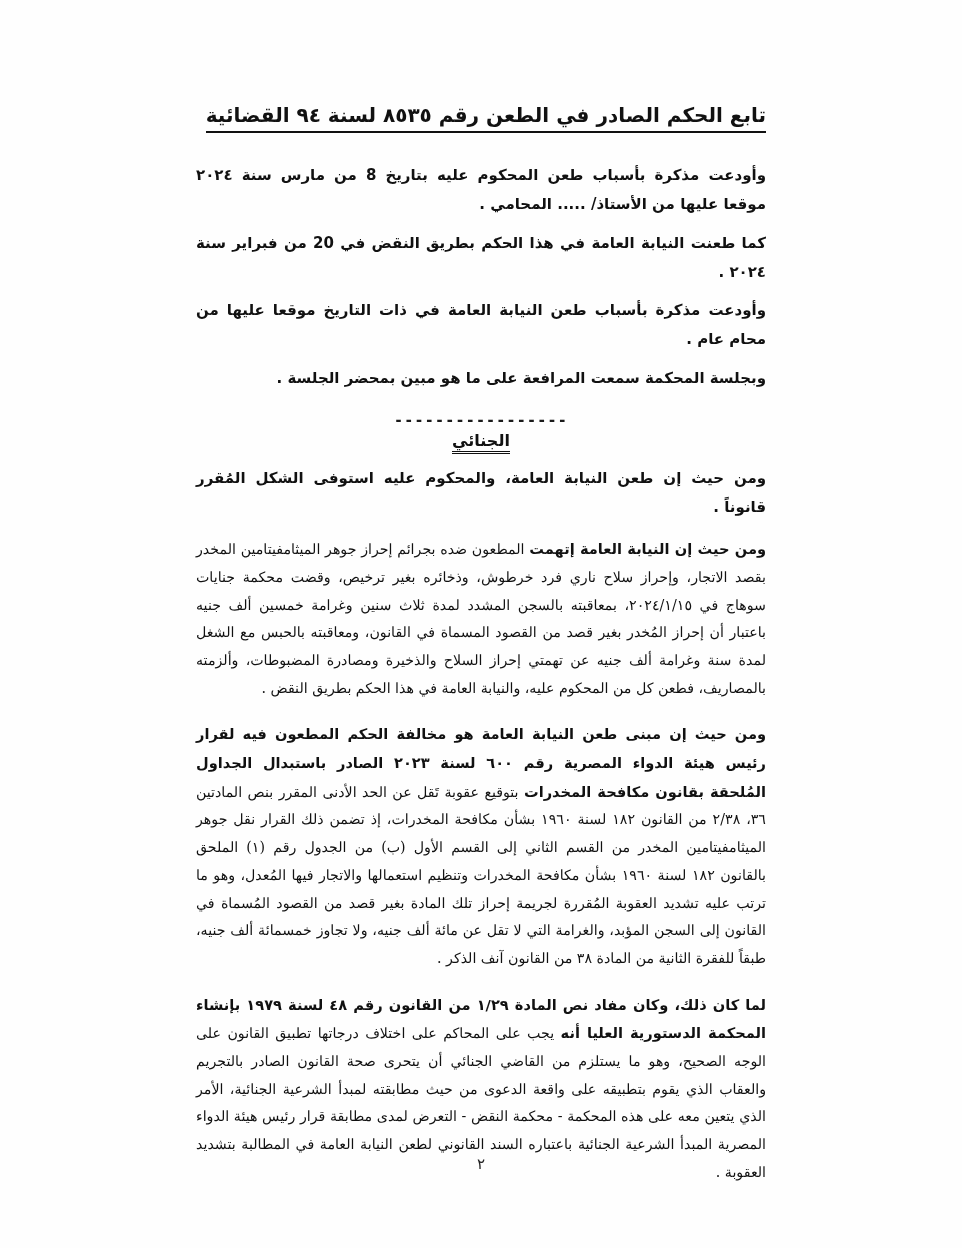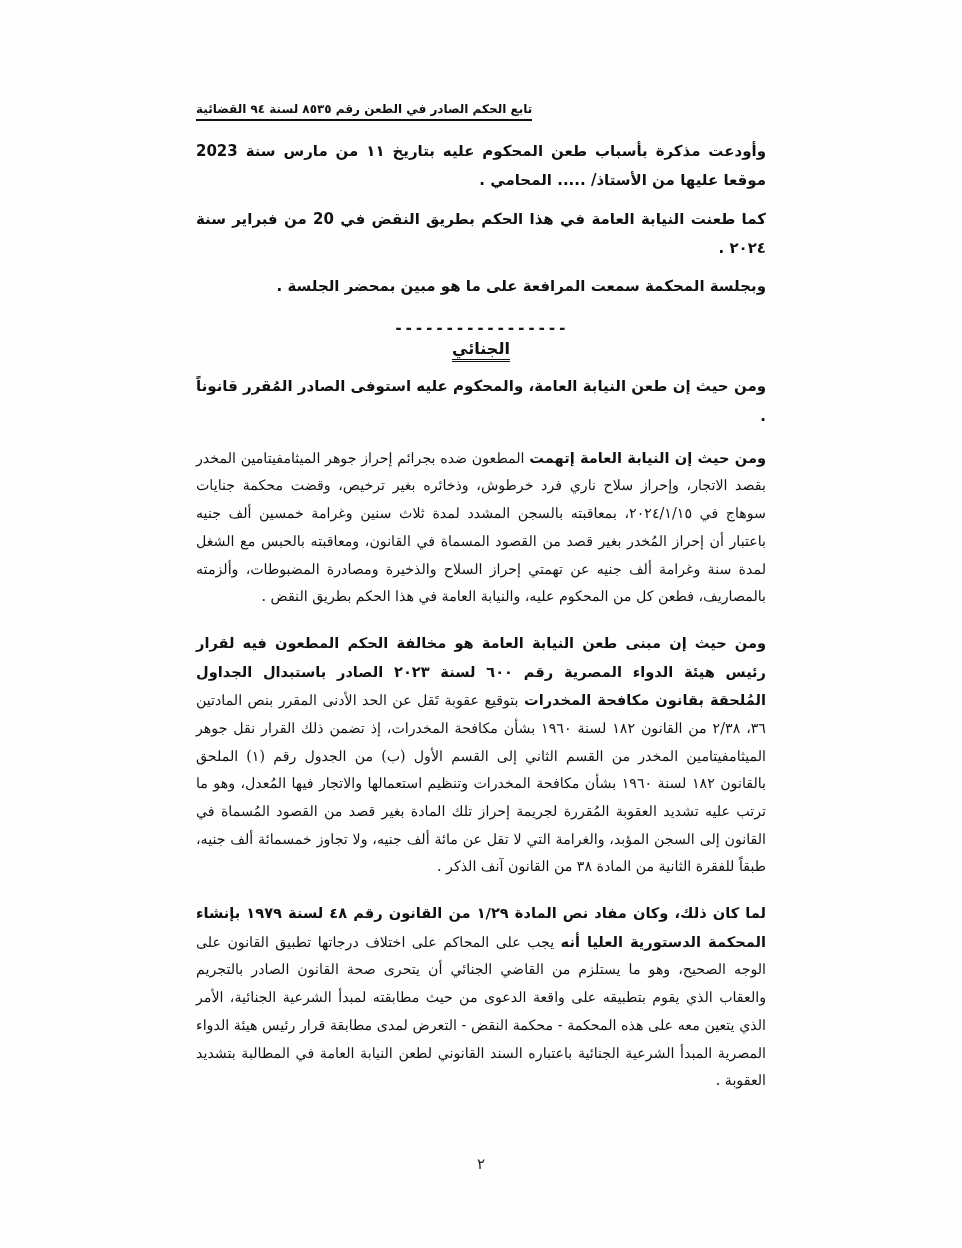"تابع الحكم الصادر في الطعن" .doc-title { font-size: 12px -> 20px; margin: 0 0 16px 0 -> 0 0 28px 0; text-align: left -> right }
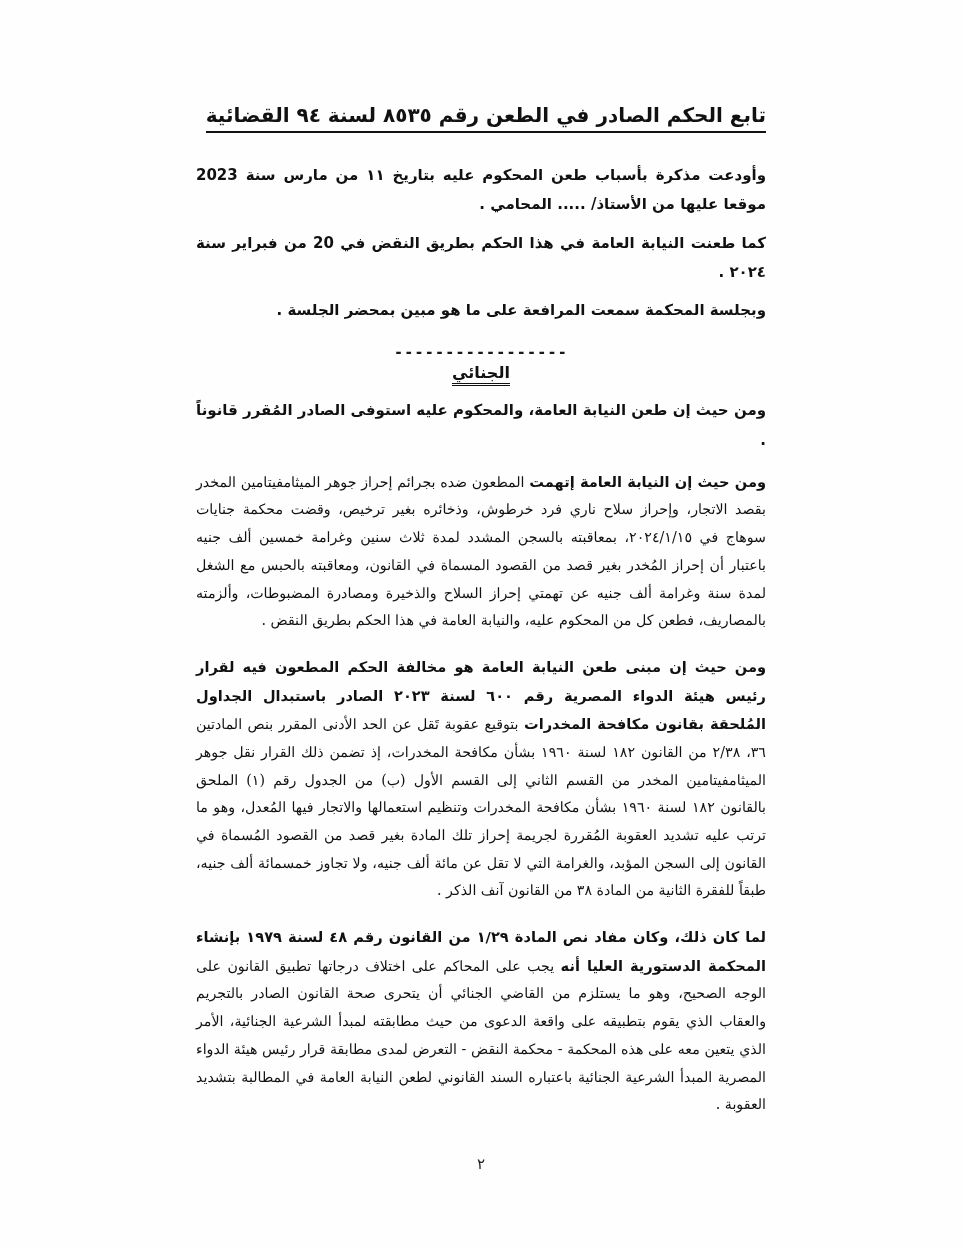"وأودعت مذكرة بأسباب طعن المحكوم" p.intro-p { text: ١١ من مارس سنة 2023 -> 8 من مارس سنة ٢٠٢٤ }
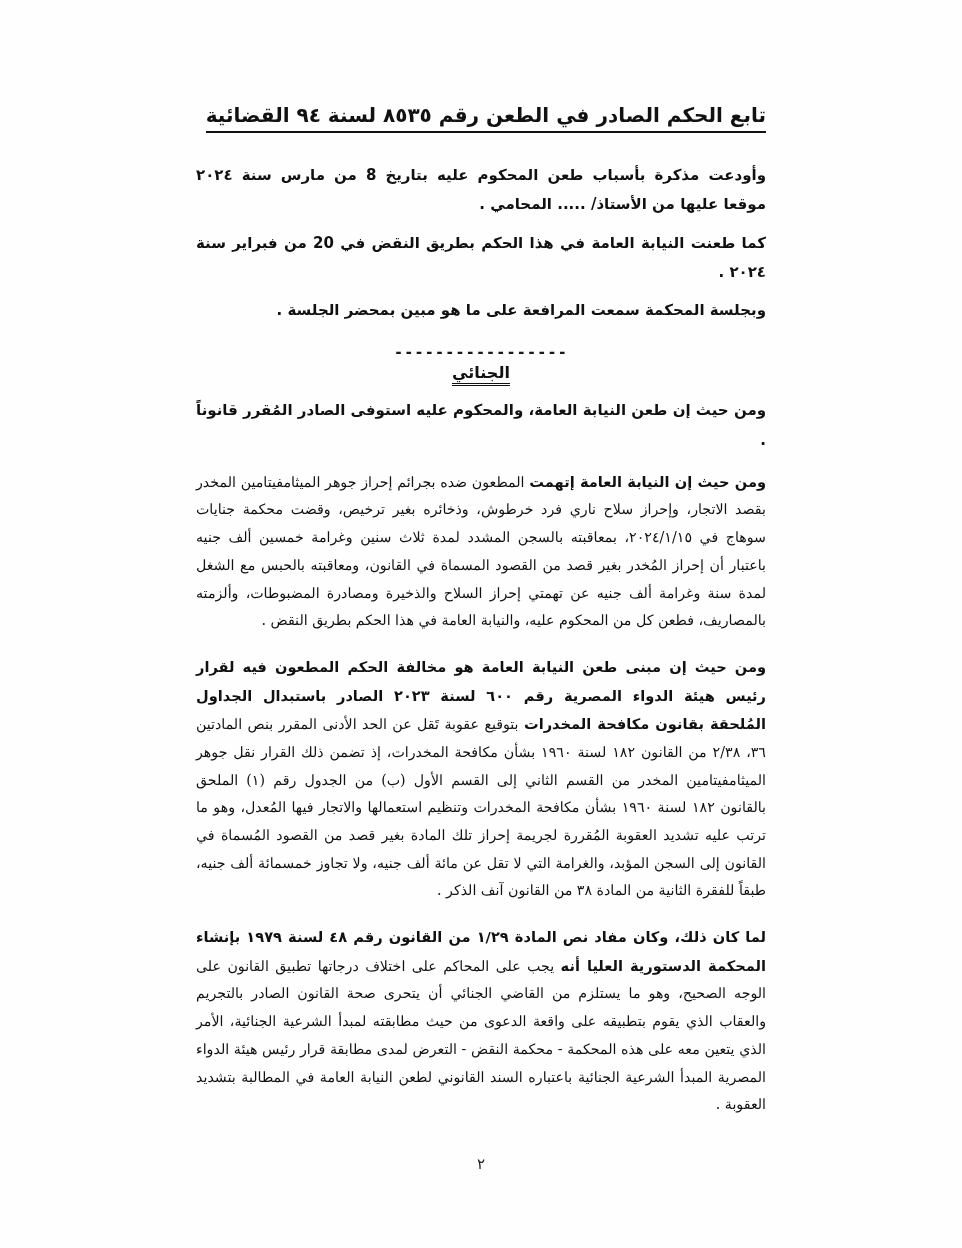"وأودعت مذكرة بأسباب طعن النيابة" p.intro-p { html: none -> <p>وأودعت مذكرة بأسباب طعن النيابة العامة في ذات التاريخ موقعا عليها من محام عام .</p> }
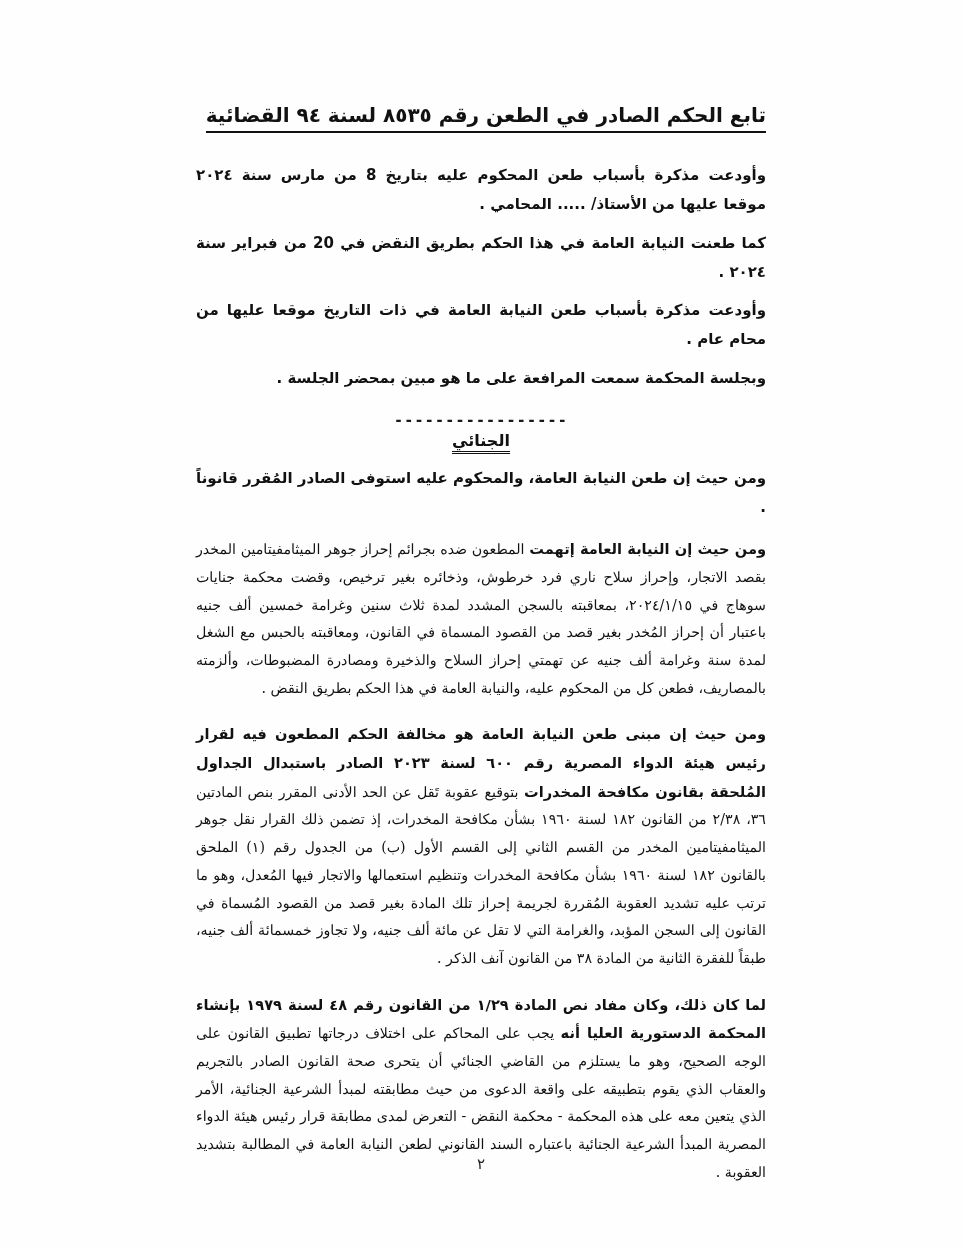"ومن حيث إن طعن النيابة" p.block { text: الصادر -> الشكل }
